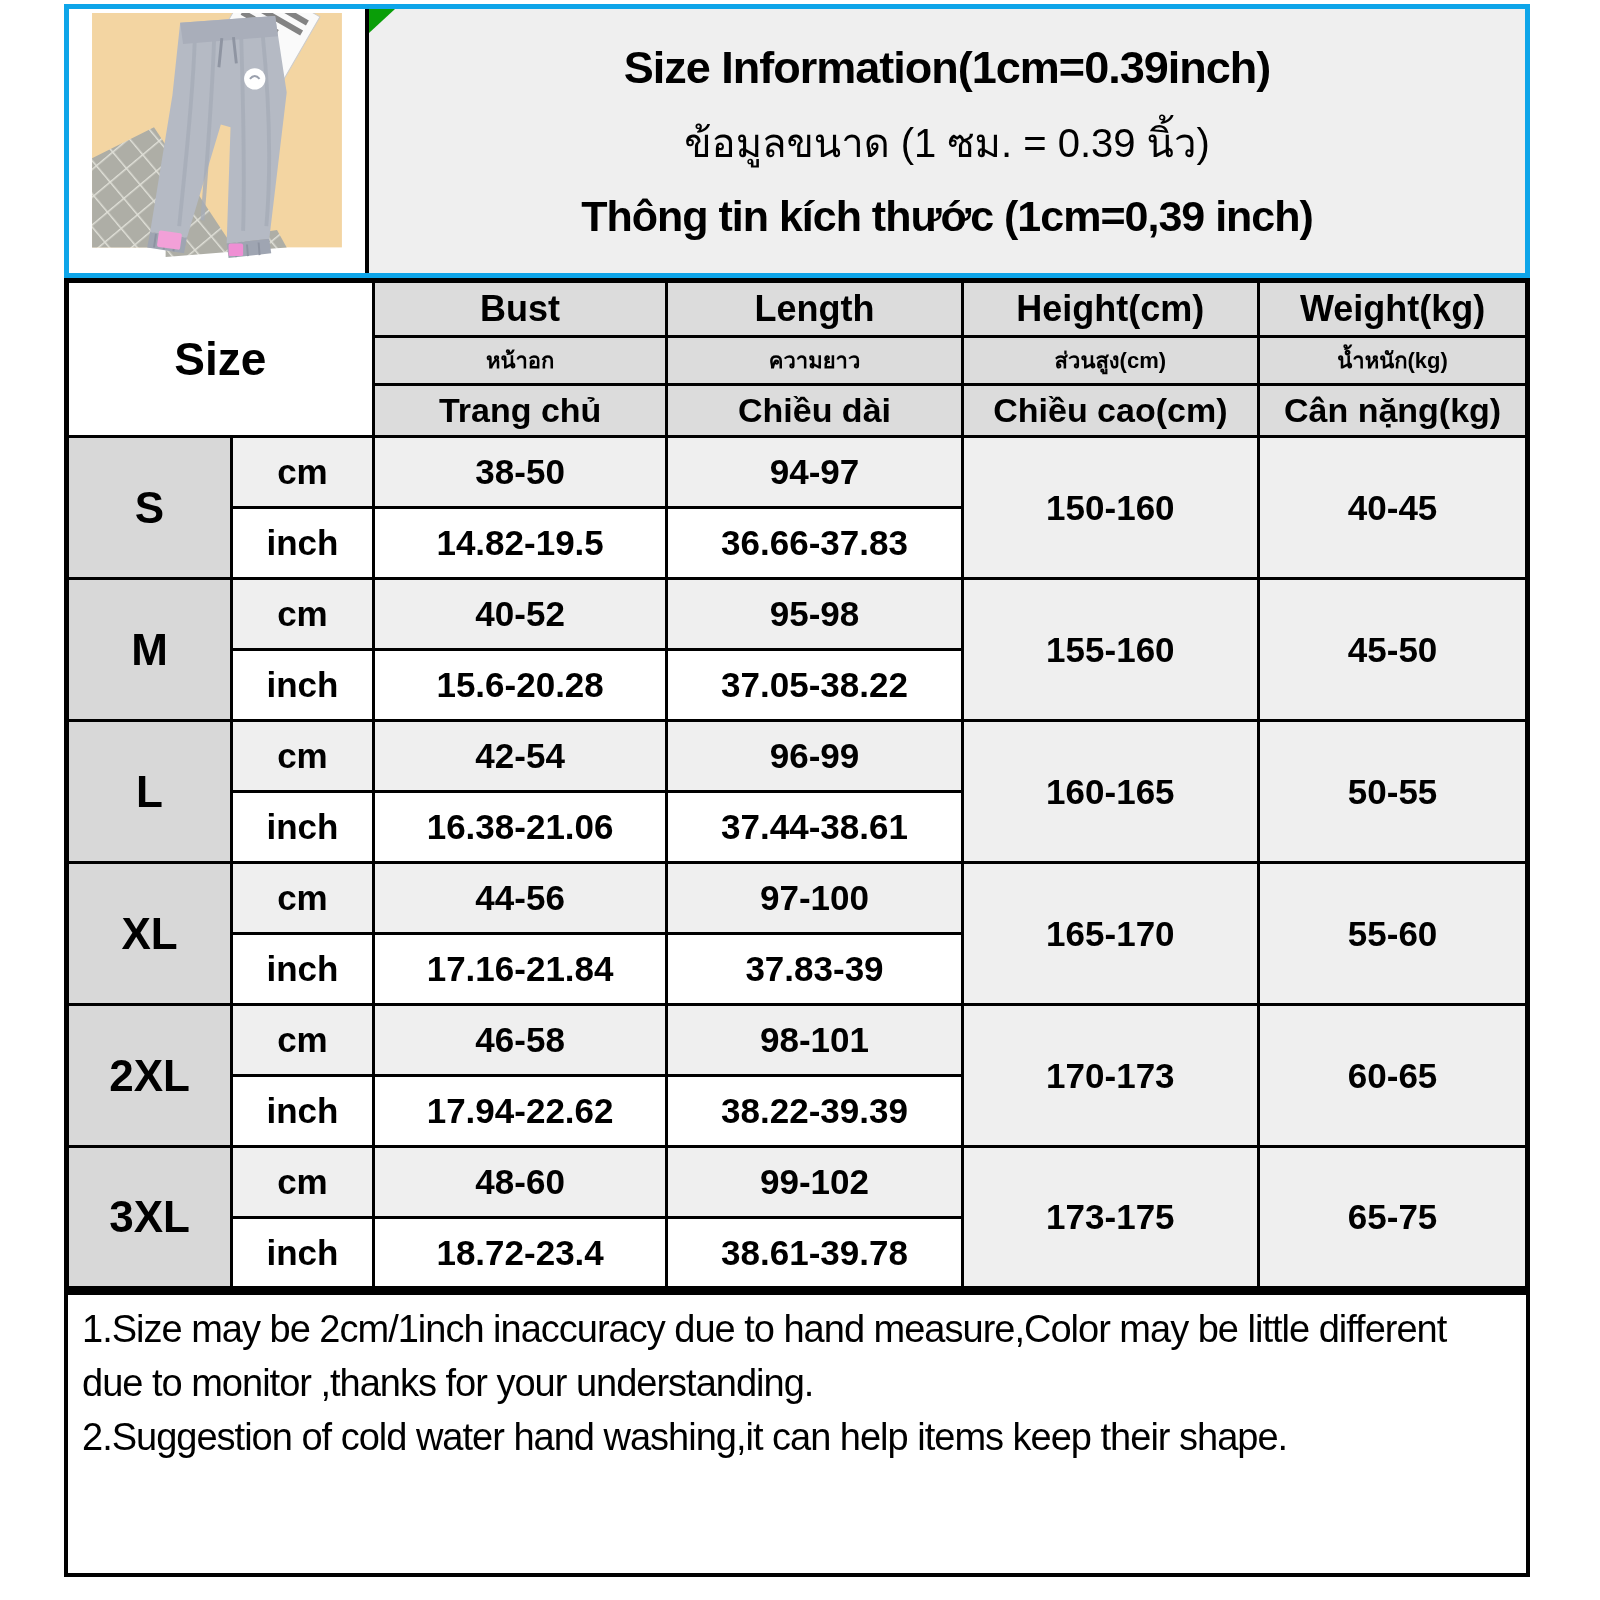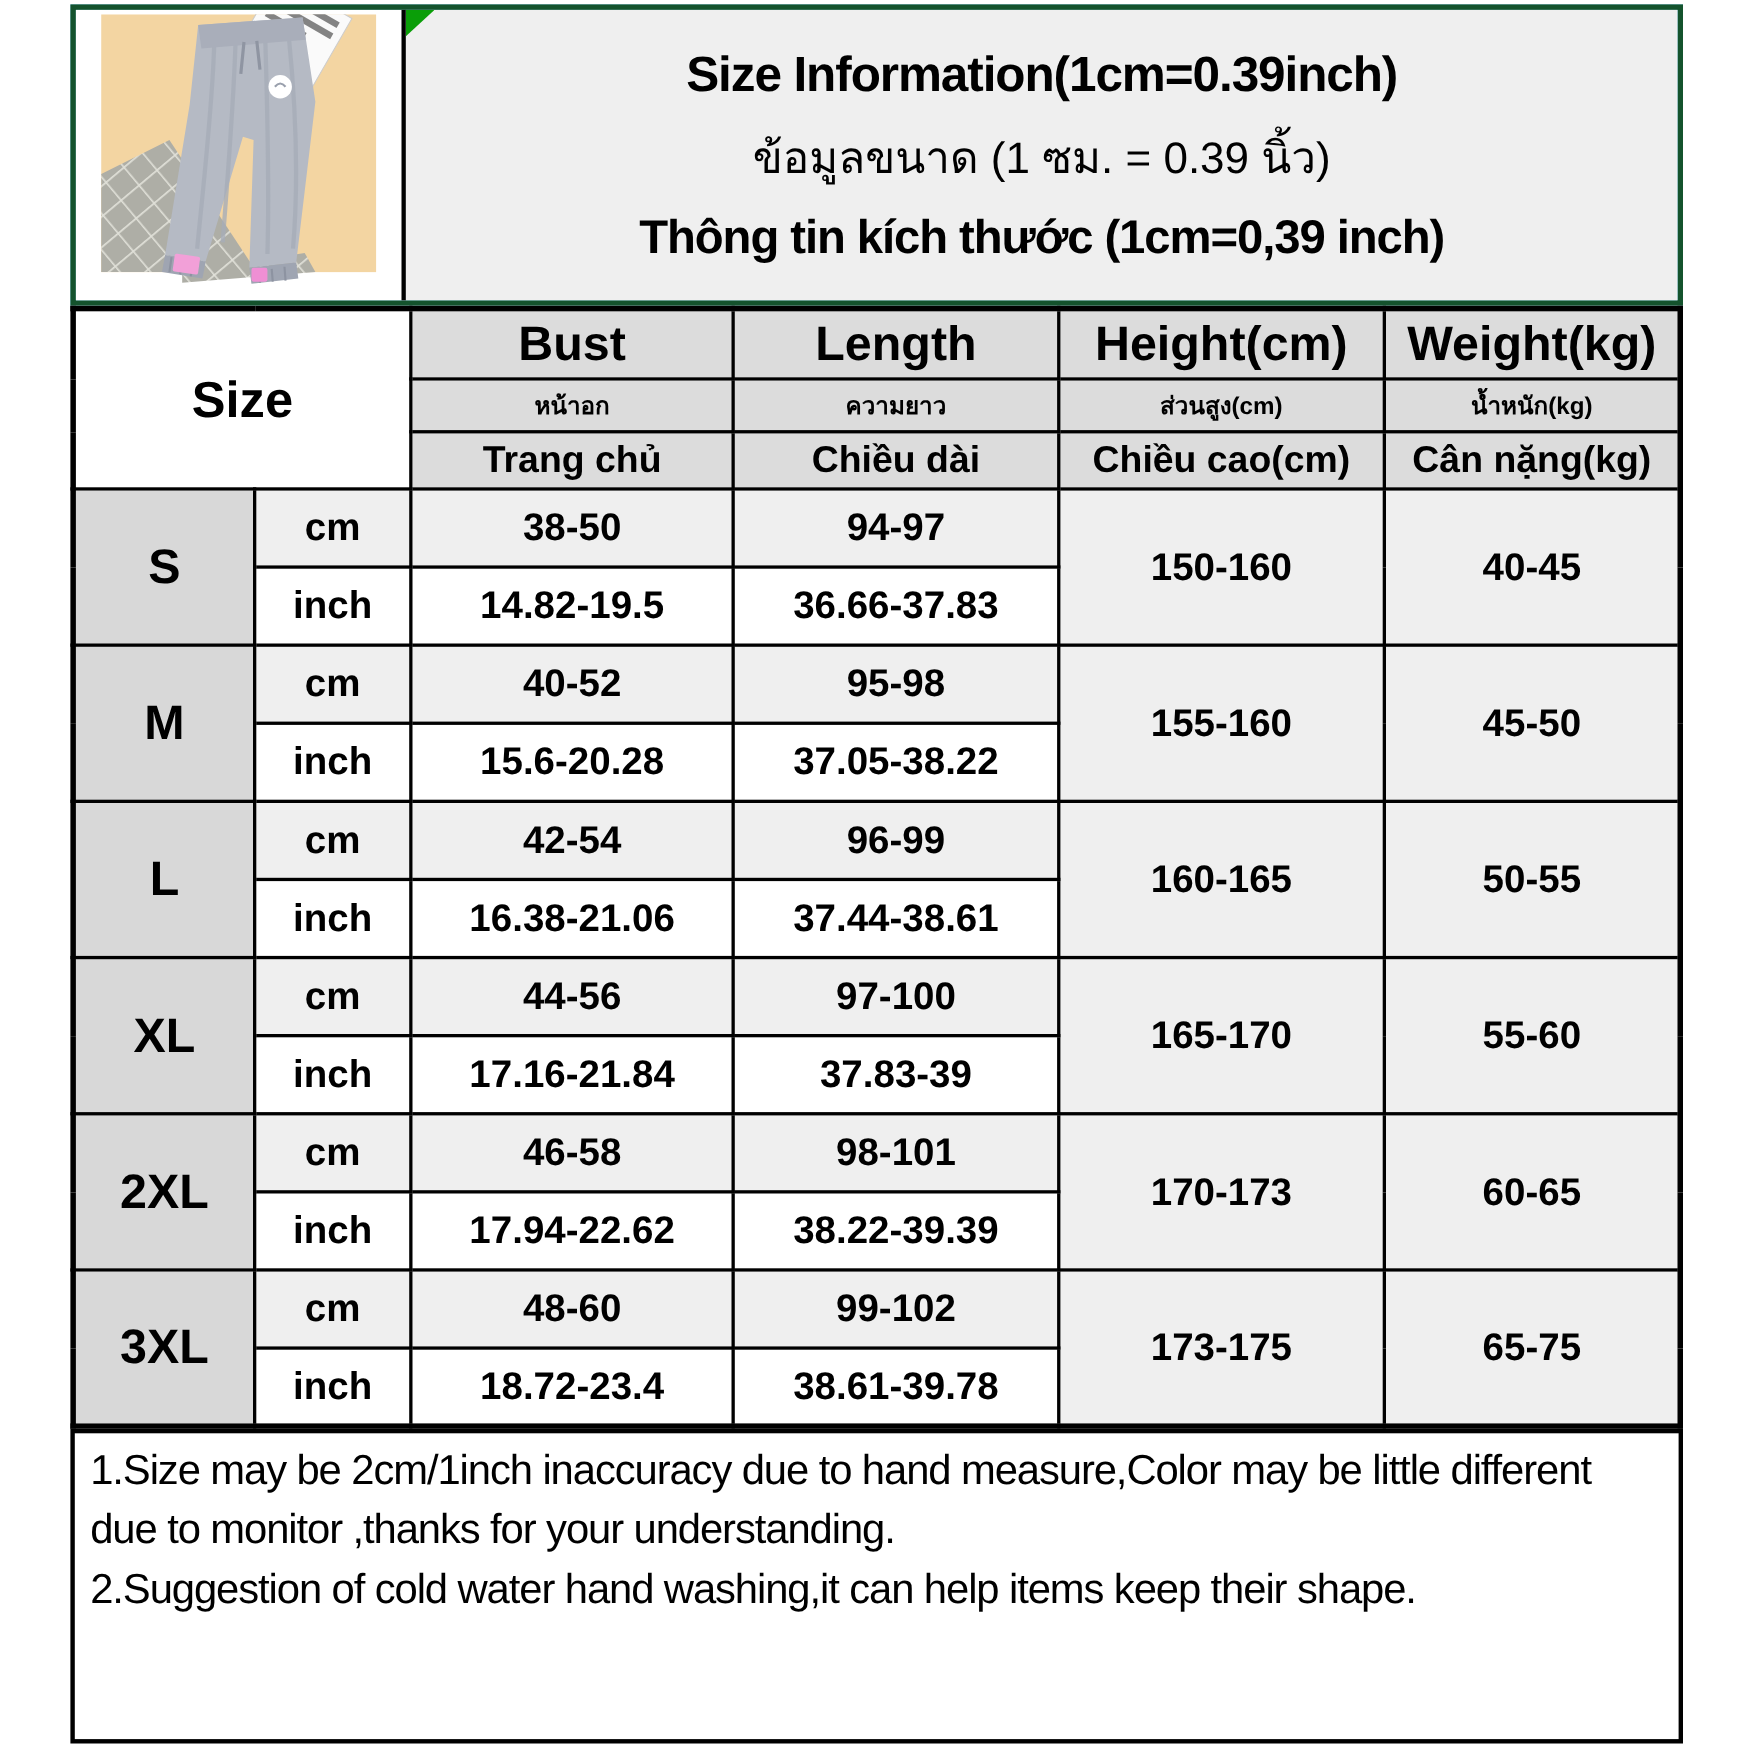"Size Information(1cm=0.39inch)" .top-section { background: #7dd3fc -> #f97316; border: 5px solid #14532d -> 5px solid #0ea5e9 }
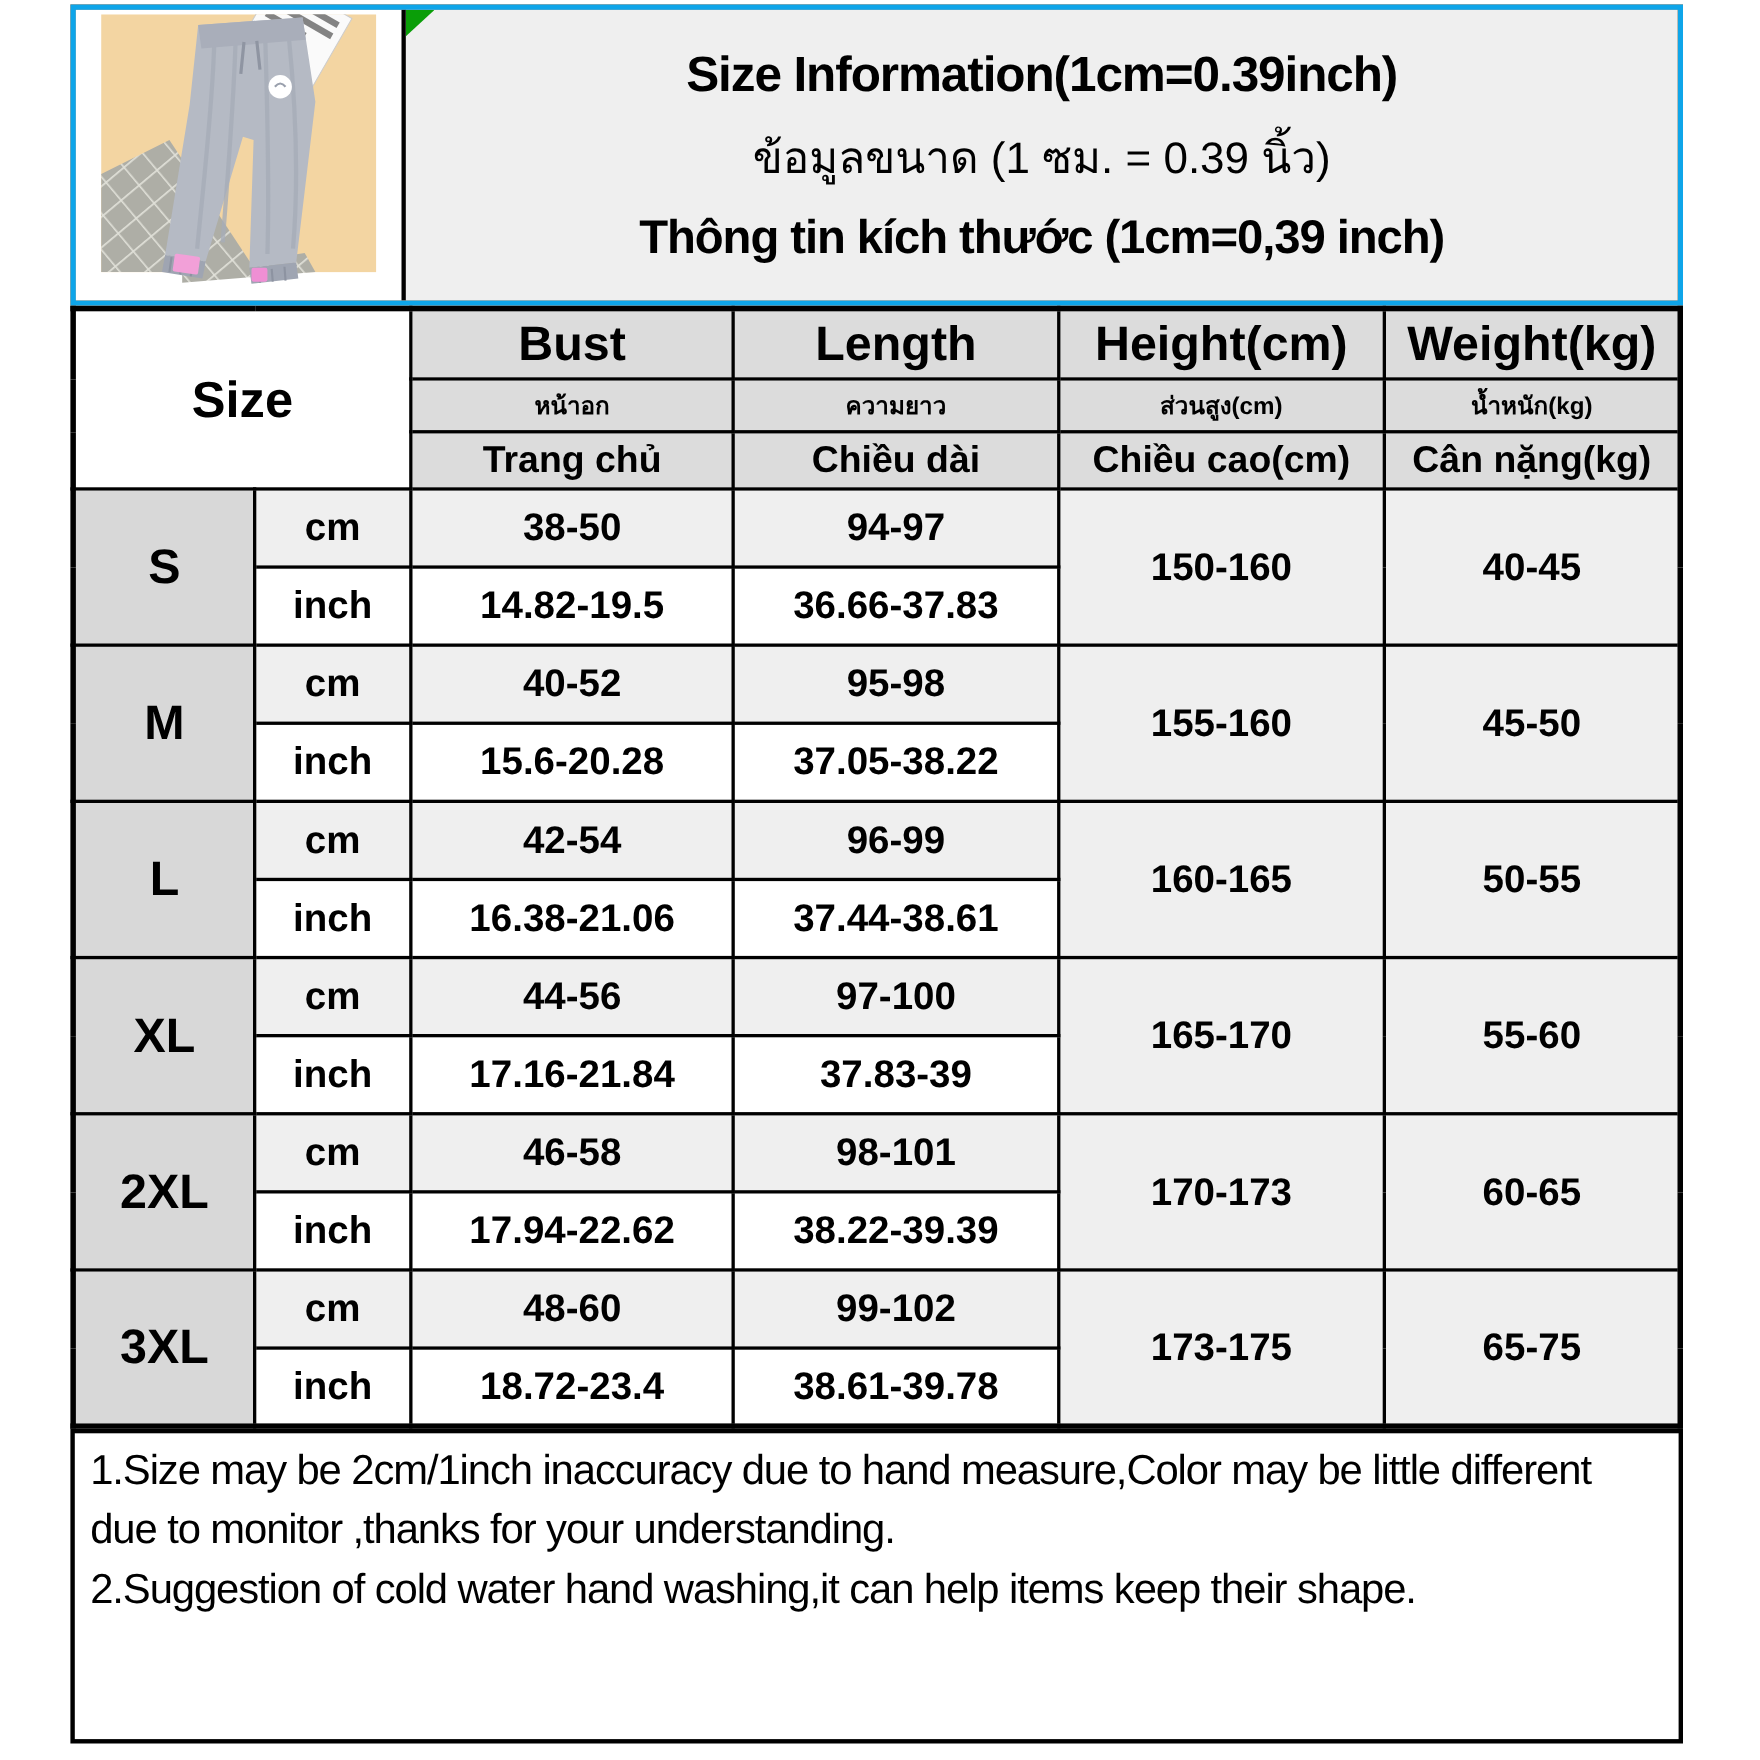"Bust" .hc-en { font-size: 44px -> 36px }
